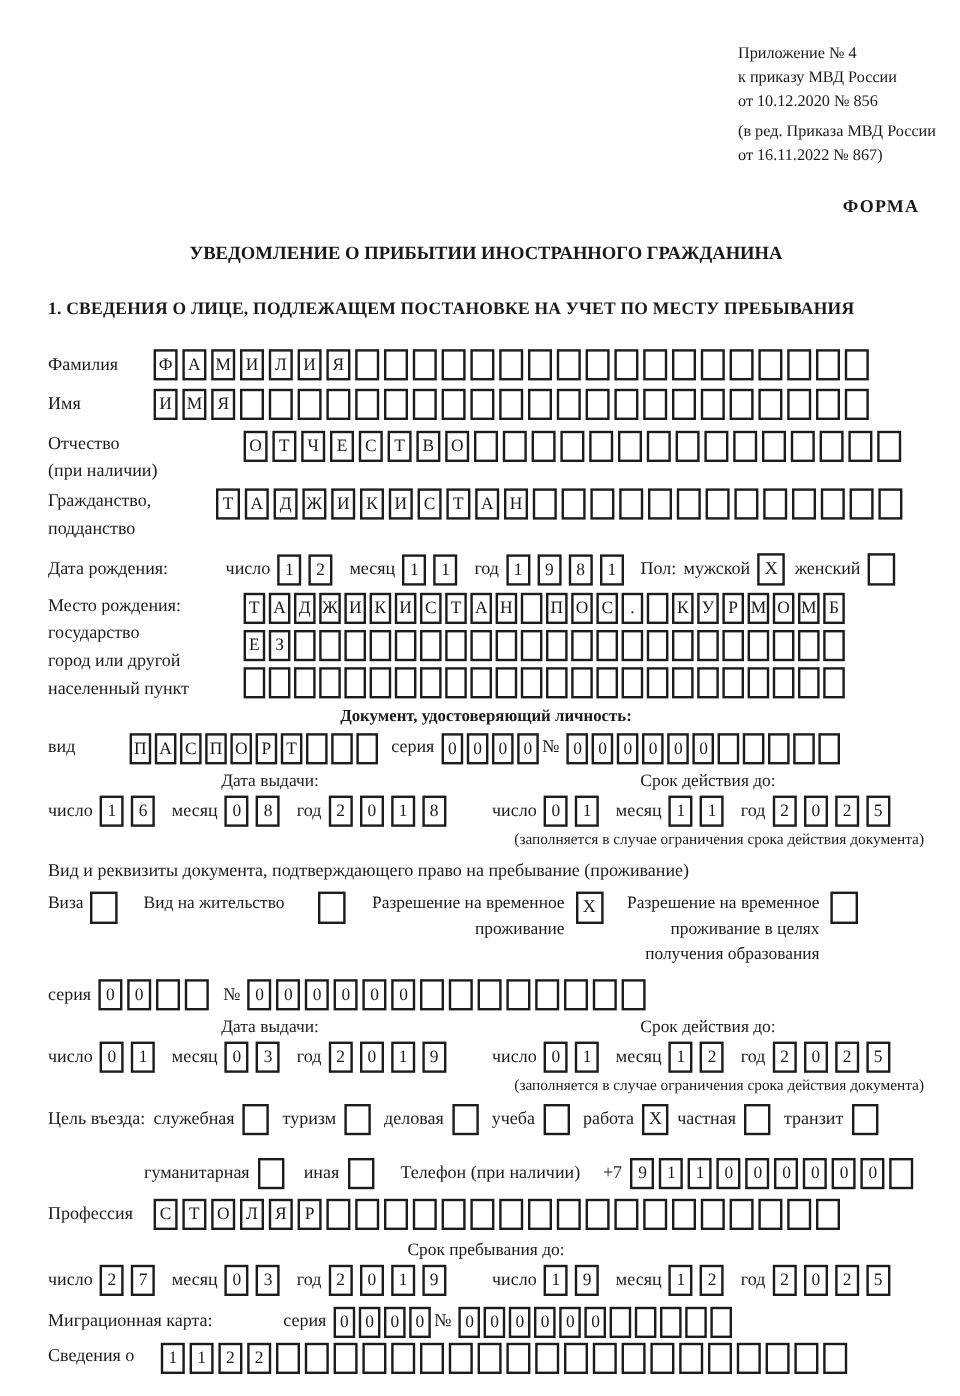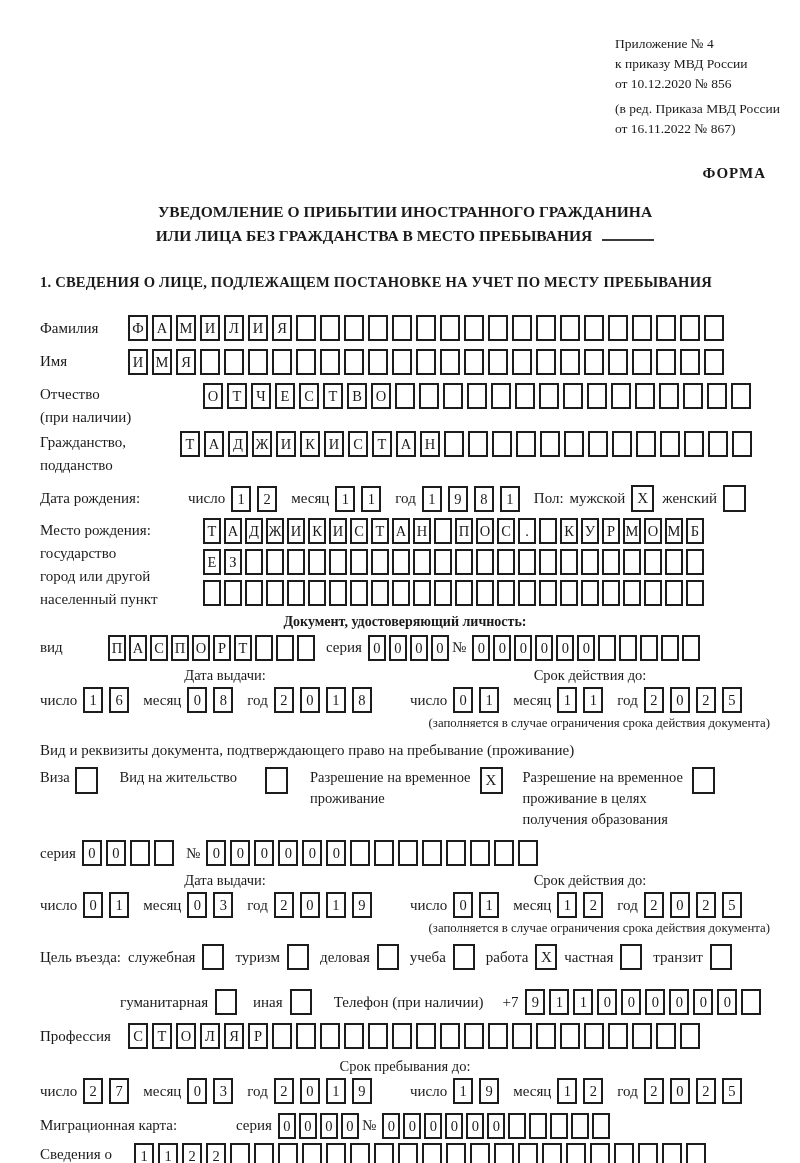"ИЛИ ЛИЦА БЕЗ ГРАЖДАНСТВА В" div { html: <div><span>ИЛИ ЛИЦА БЕЗ ГРАЖДАНСТВА В МЕСТО ПРЕБЫВАНИЯ</span><span></span></div> -> none }
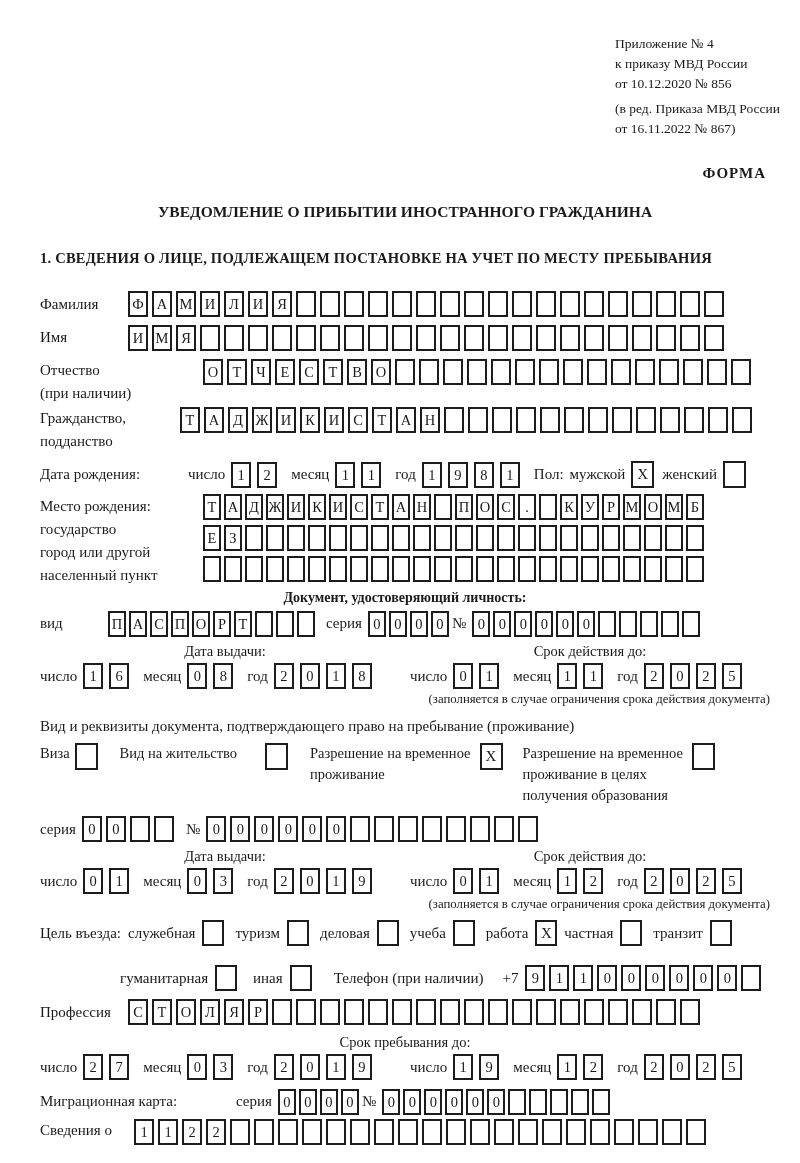"Имя" .mt6 { align-items: center -> none }
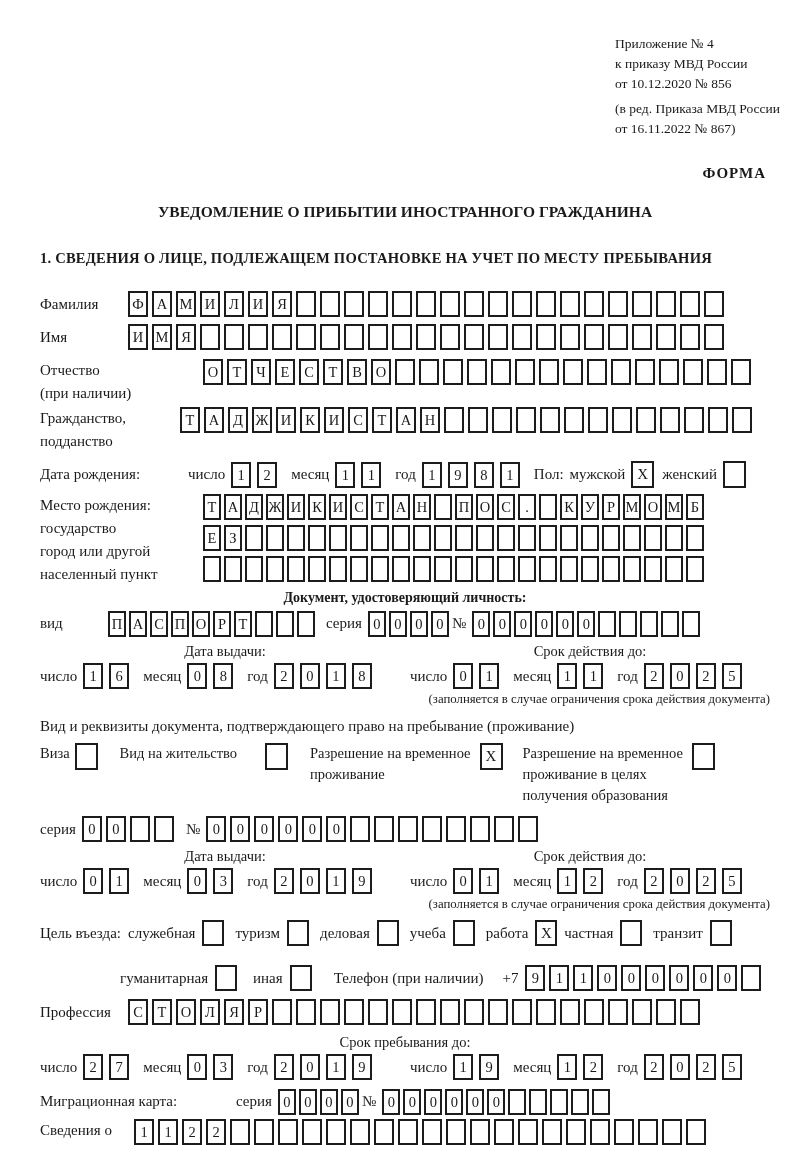"Виза" .perm-lbl { text-align: left -> right }
